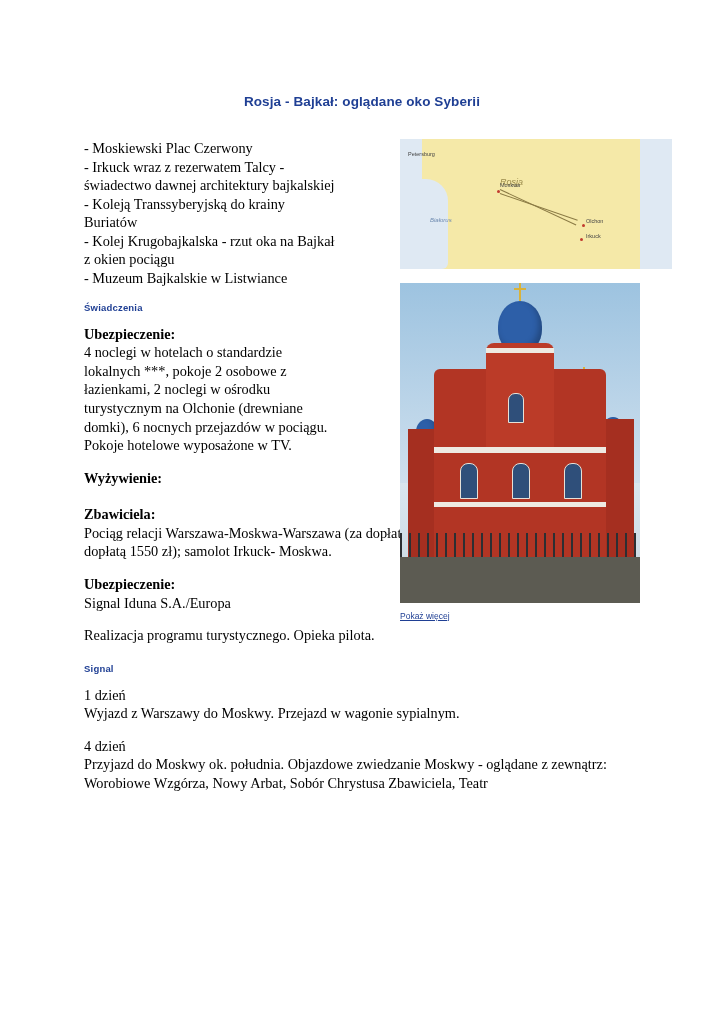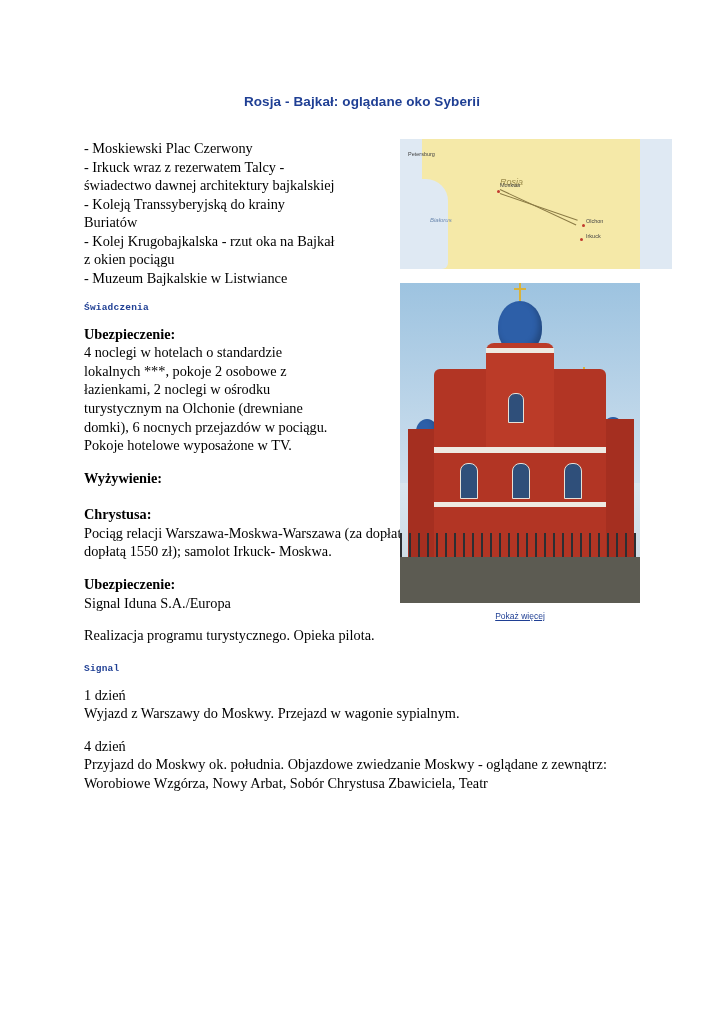"Świadczenia" .section-label { font-family: Liberation Mono, monospace -> Liberation Sans, sans-serif }
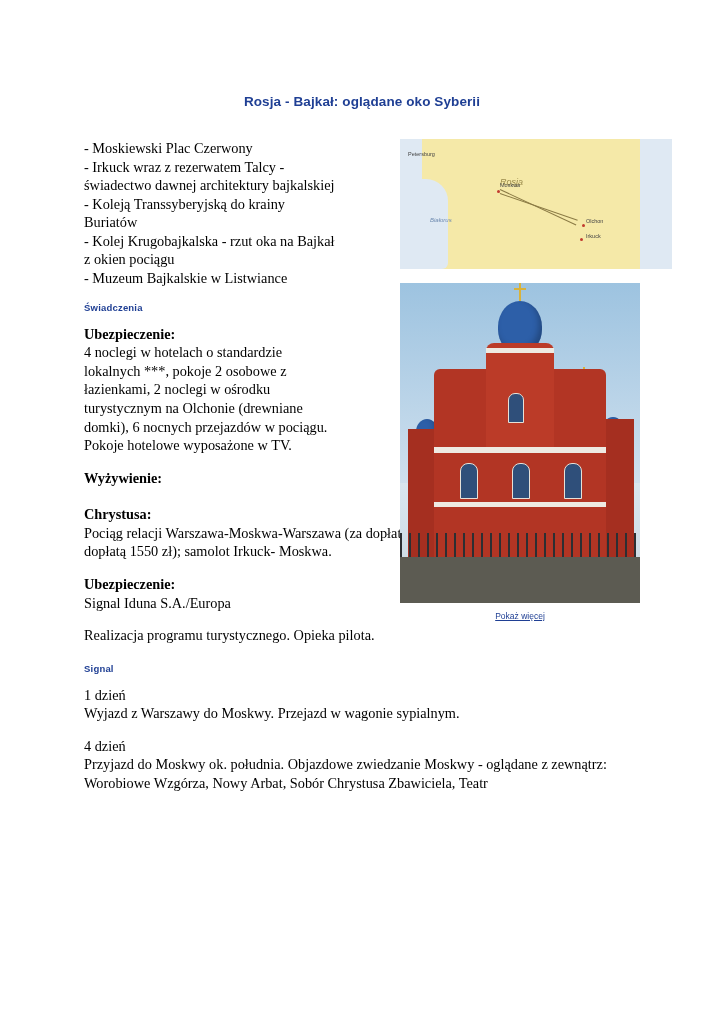"Chrystusa:" p.bold-head { text: Chrystusa -> Zbawiciela }
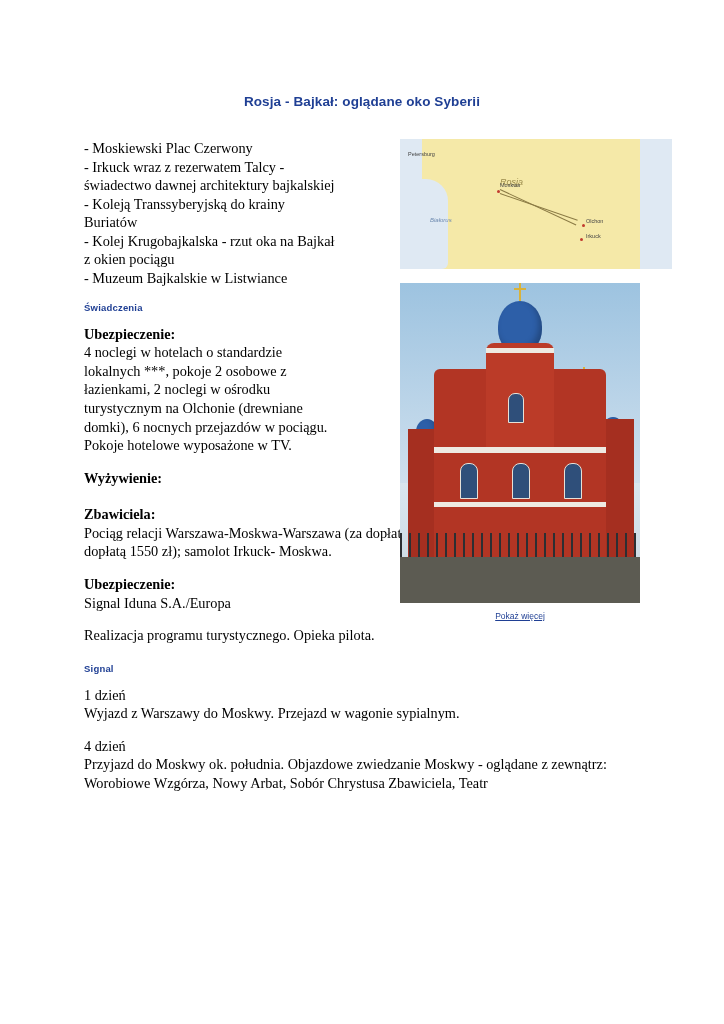"Pokaż więcej" .show-more { text-align: center -> left }
